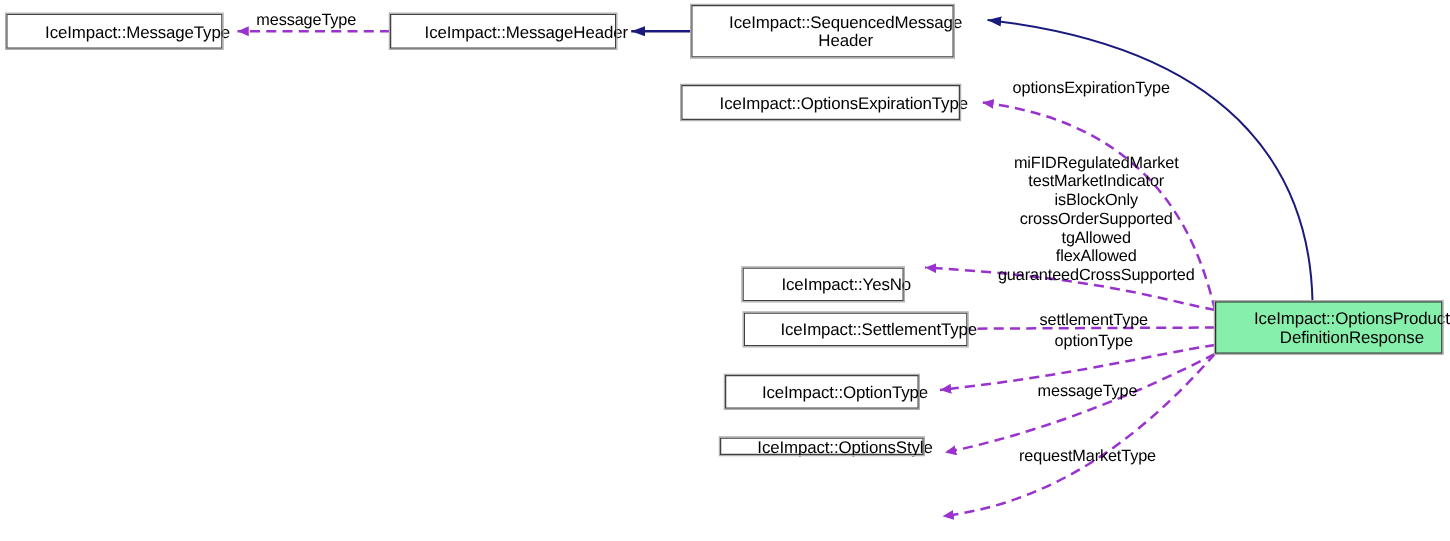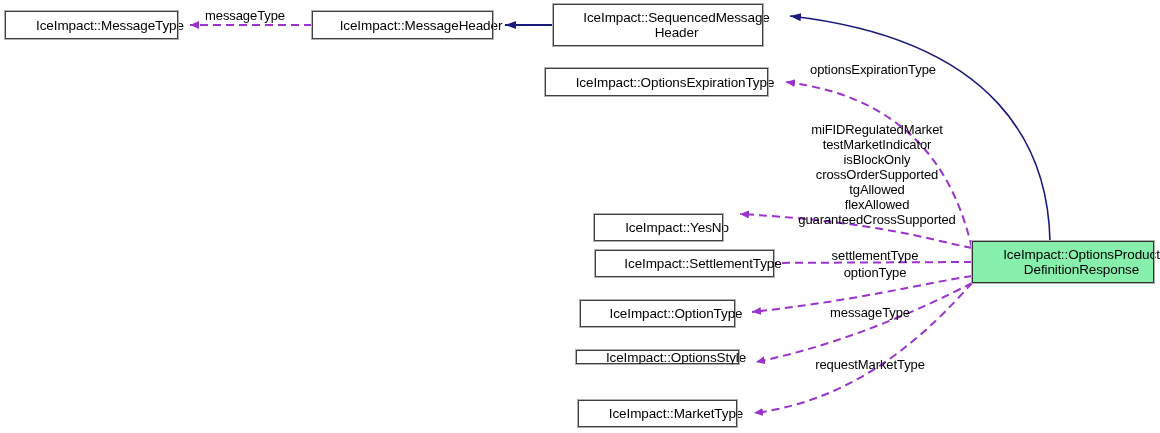"IceImpact::MarketType" div.node { html: <div>IceImpact::MarketType</div> -> none }
